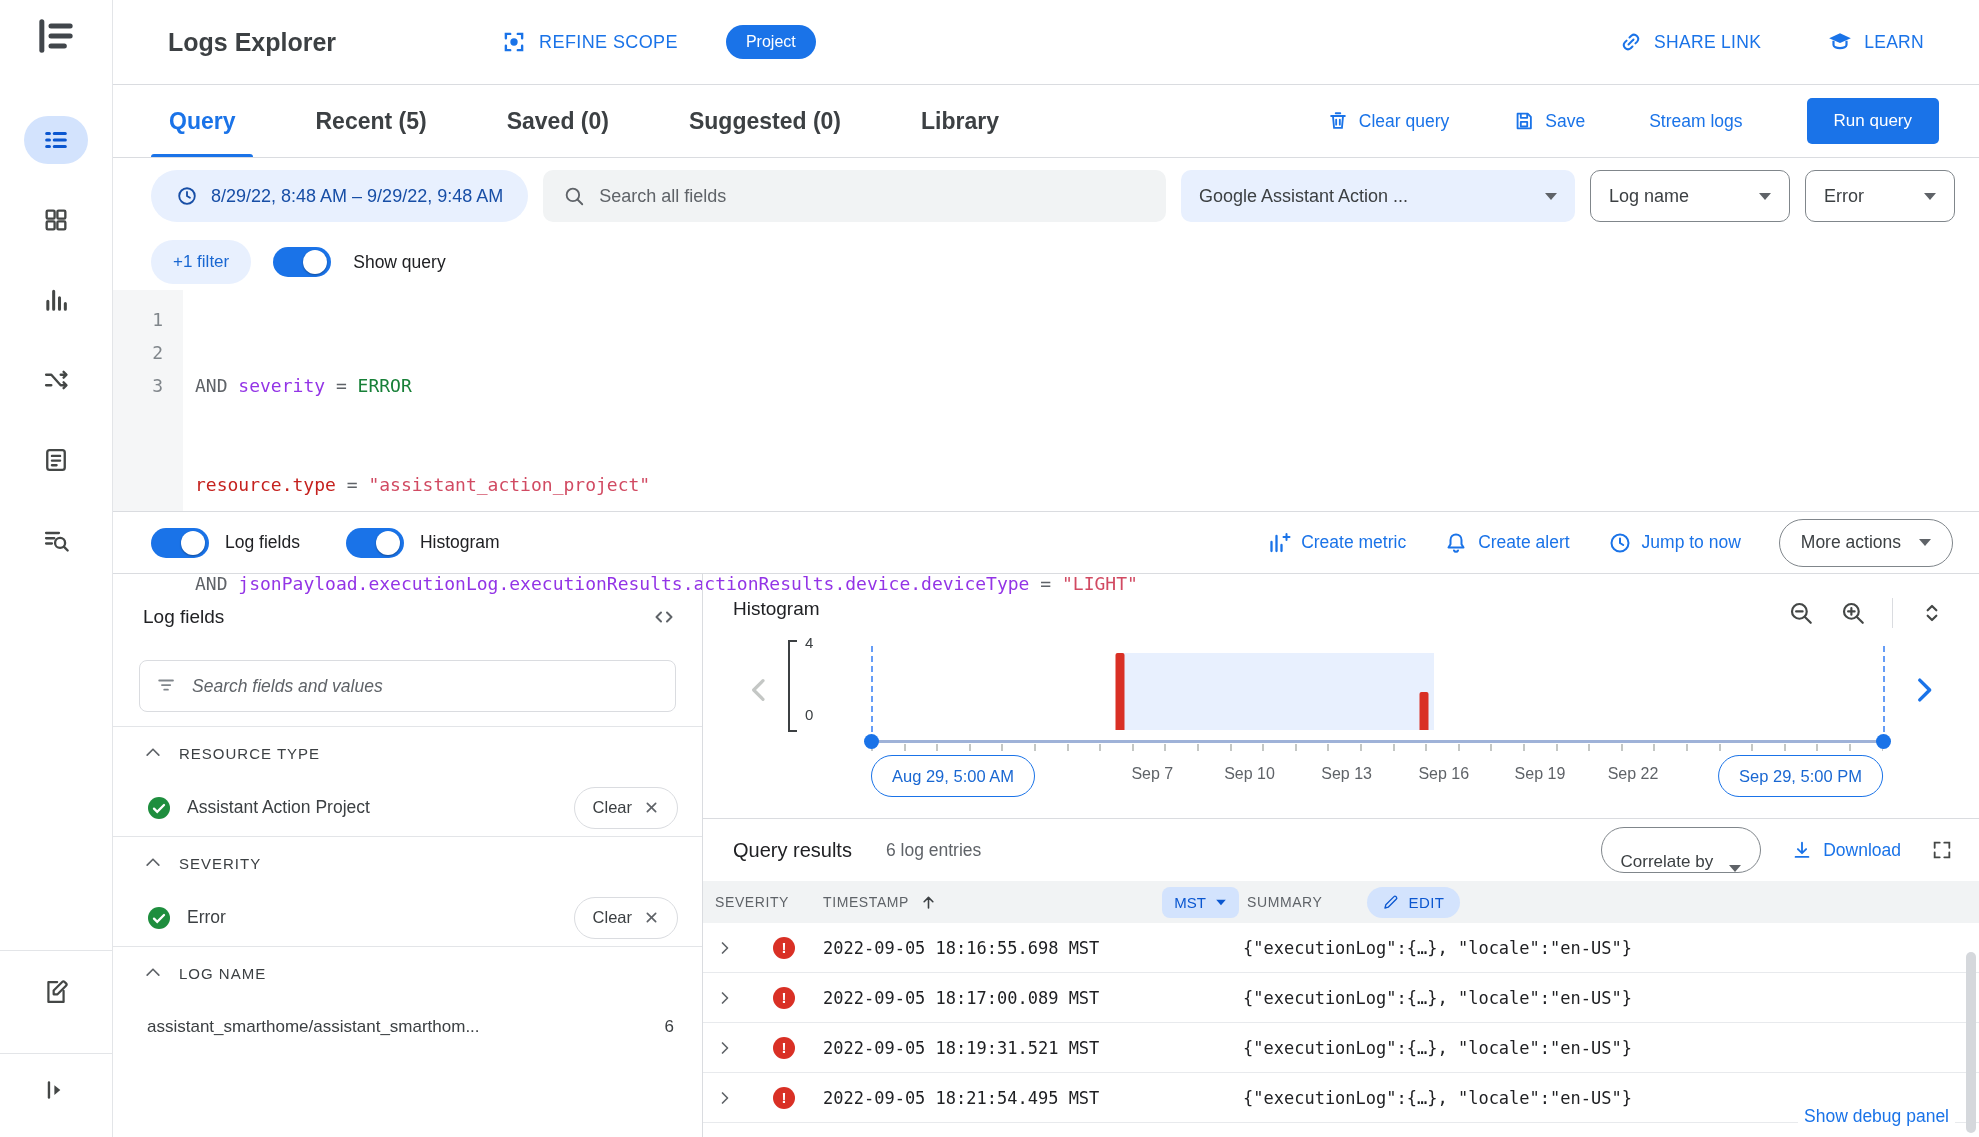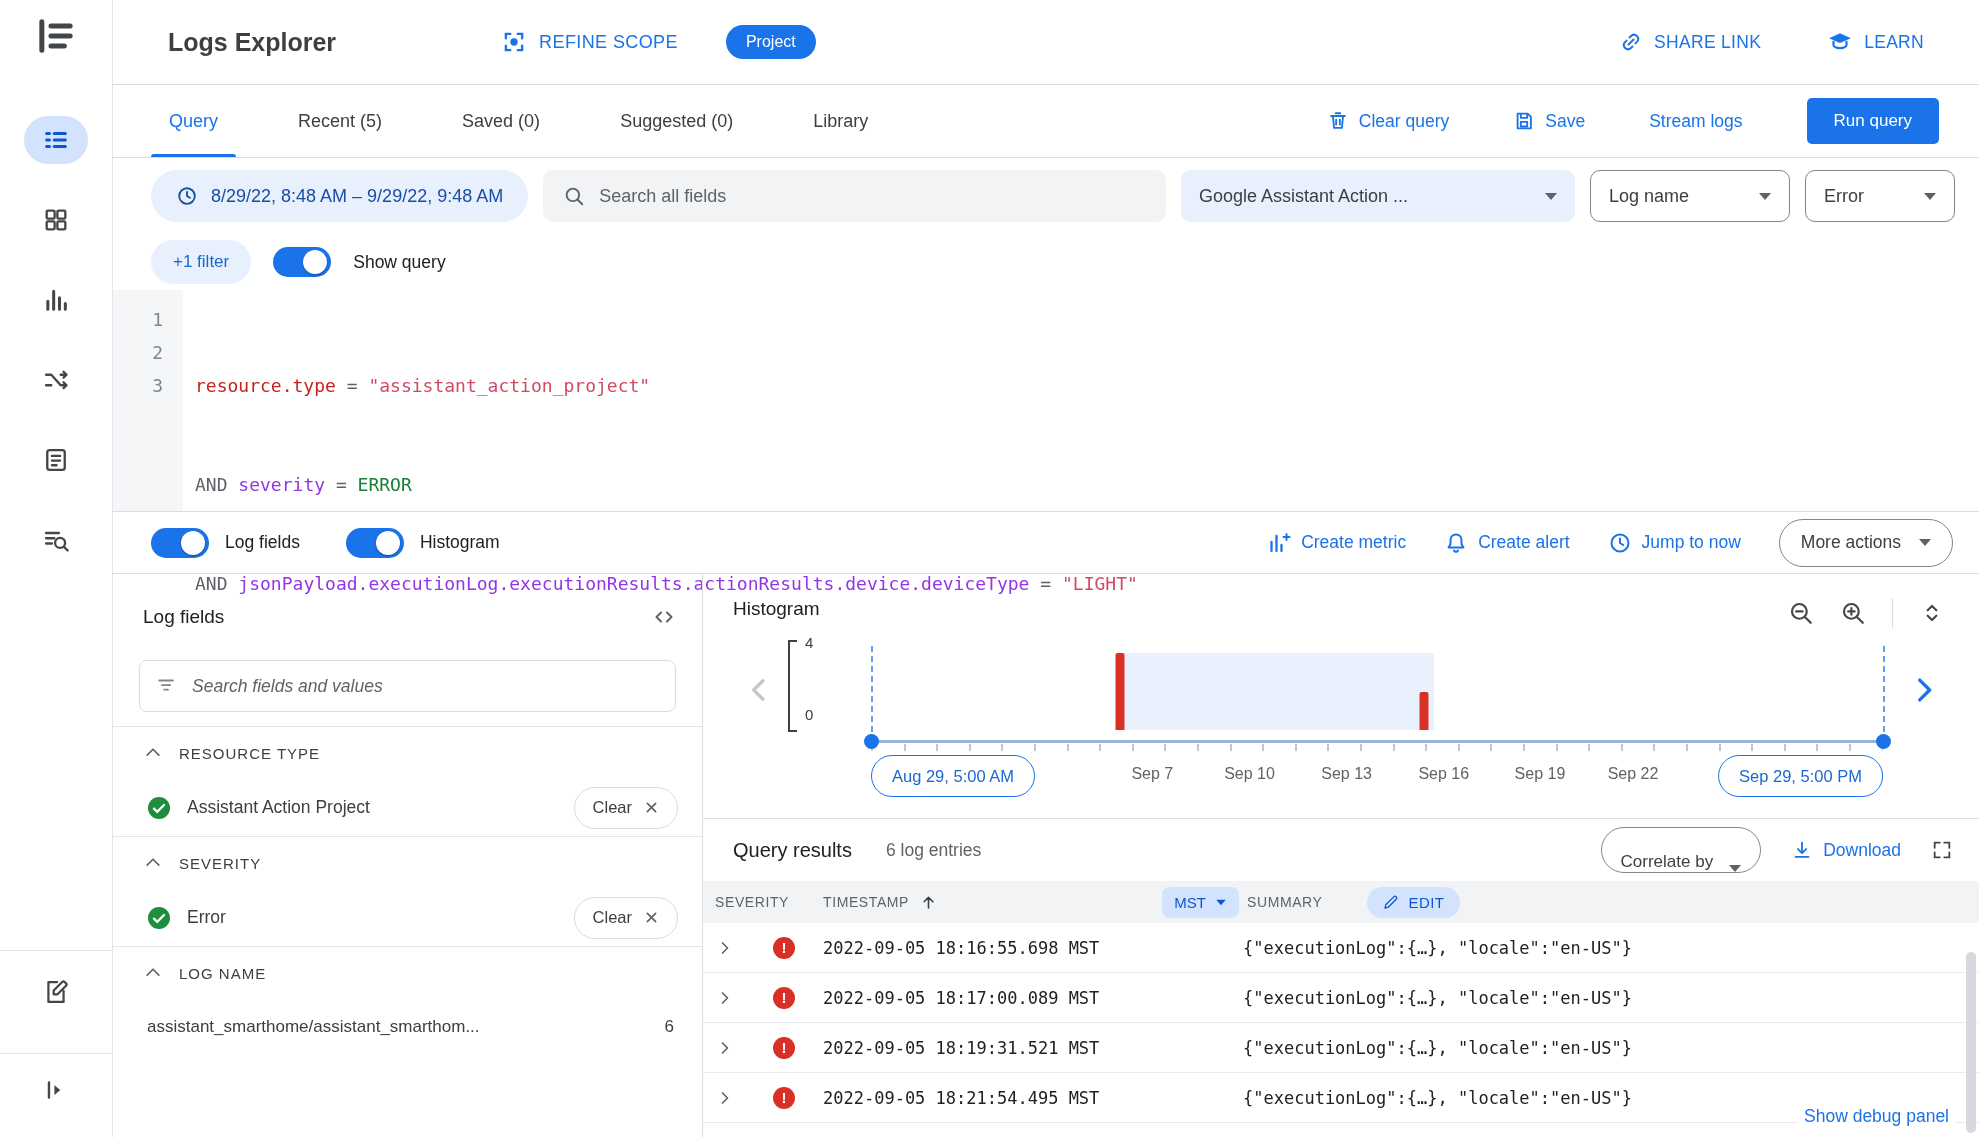"Query" .tab { font-size: 18px -> 23px; font-weight: 400 -> 700 }
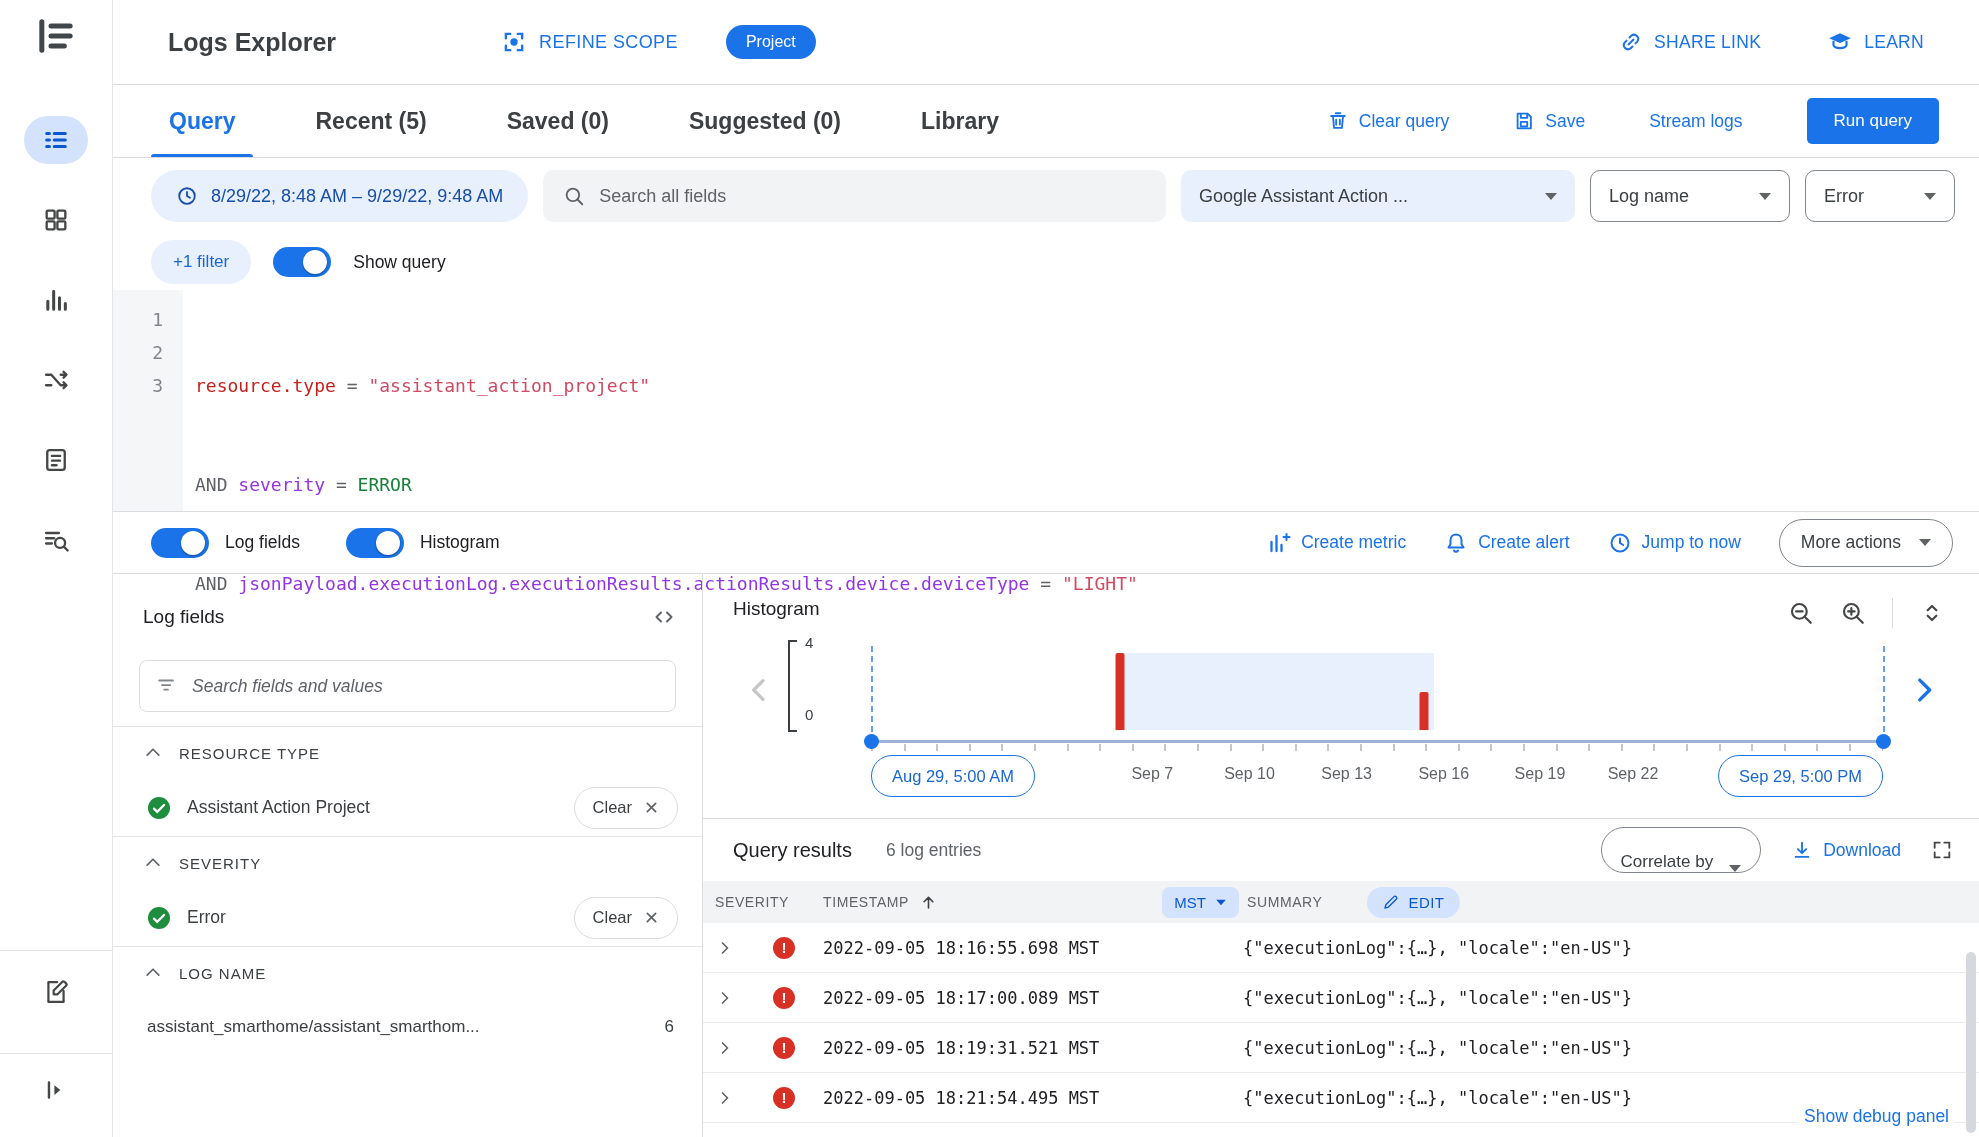"resource.type =" div { order: before "AND severity = ERROR" -> after "AND severity = ERROR" }
